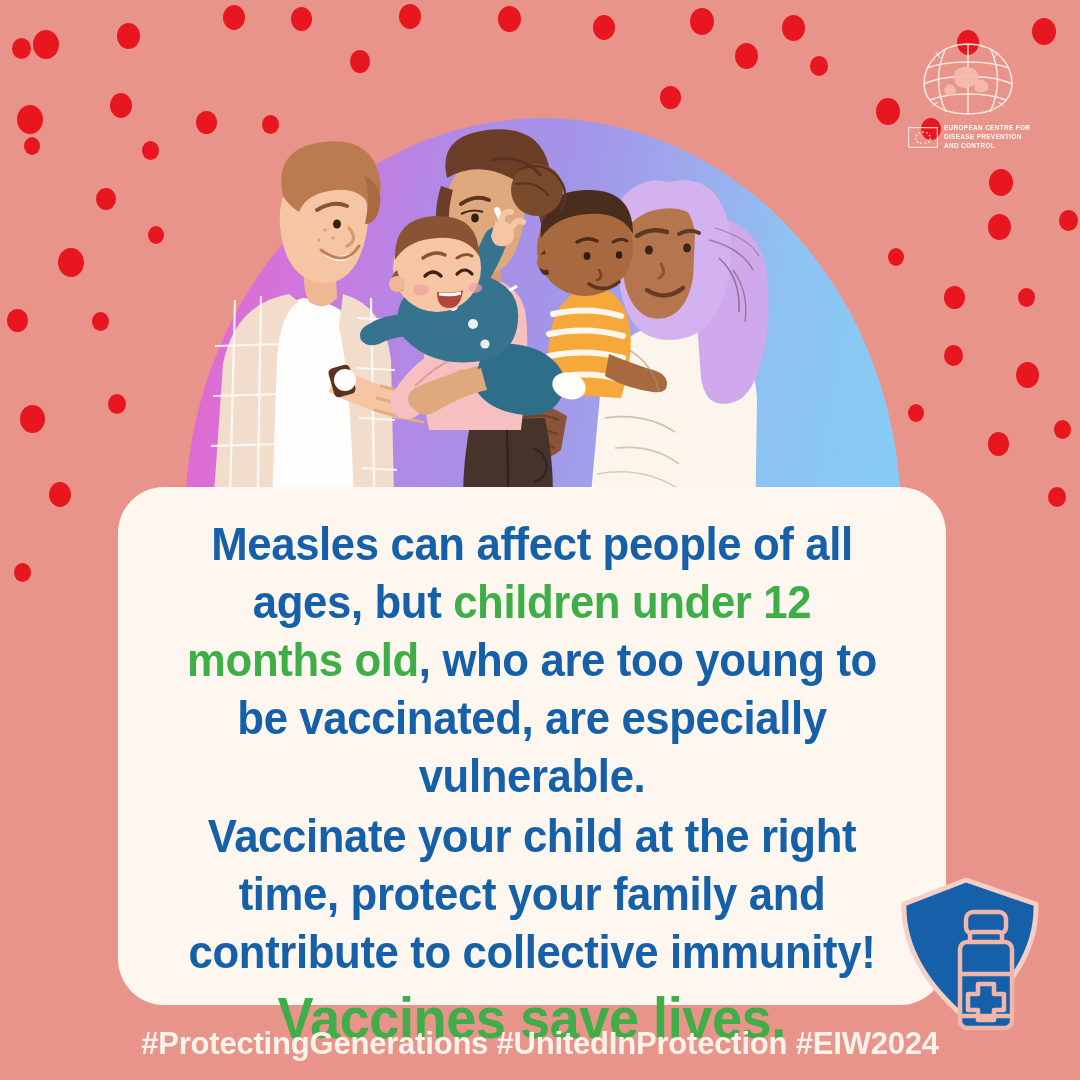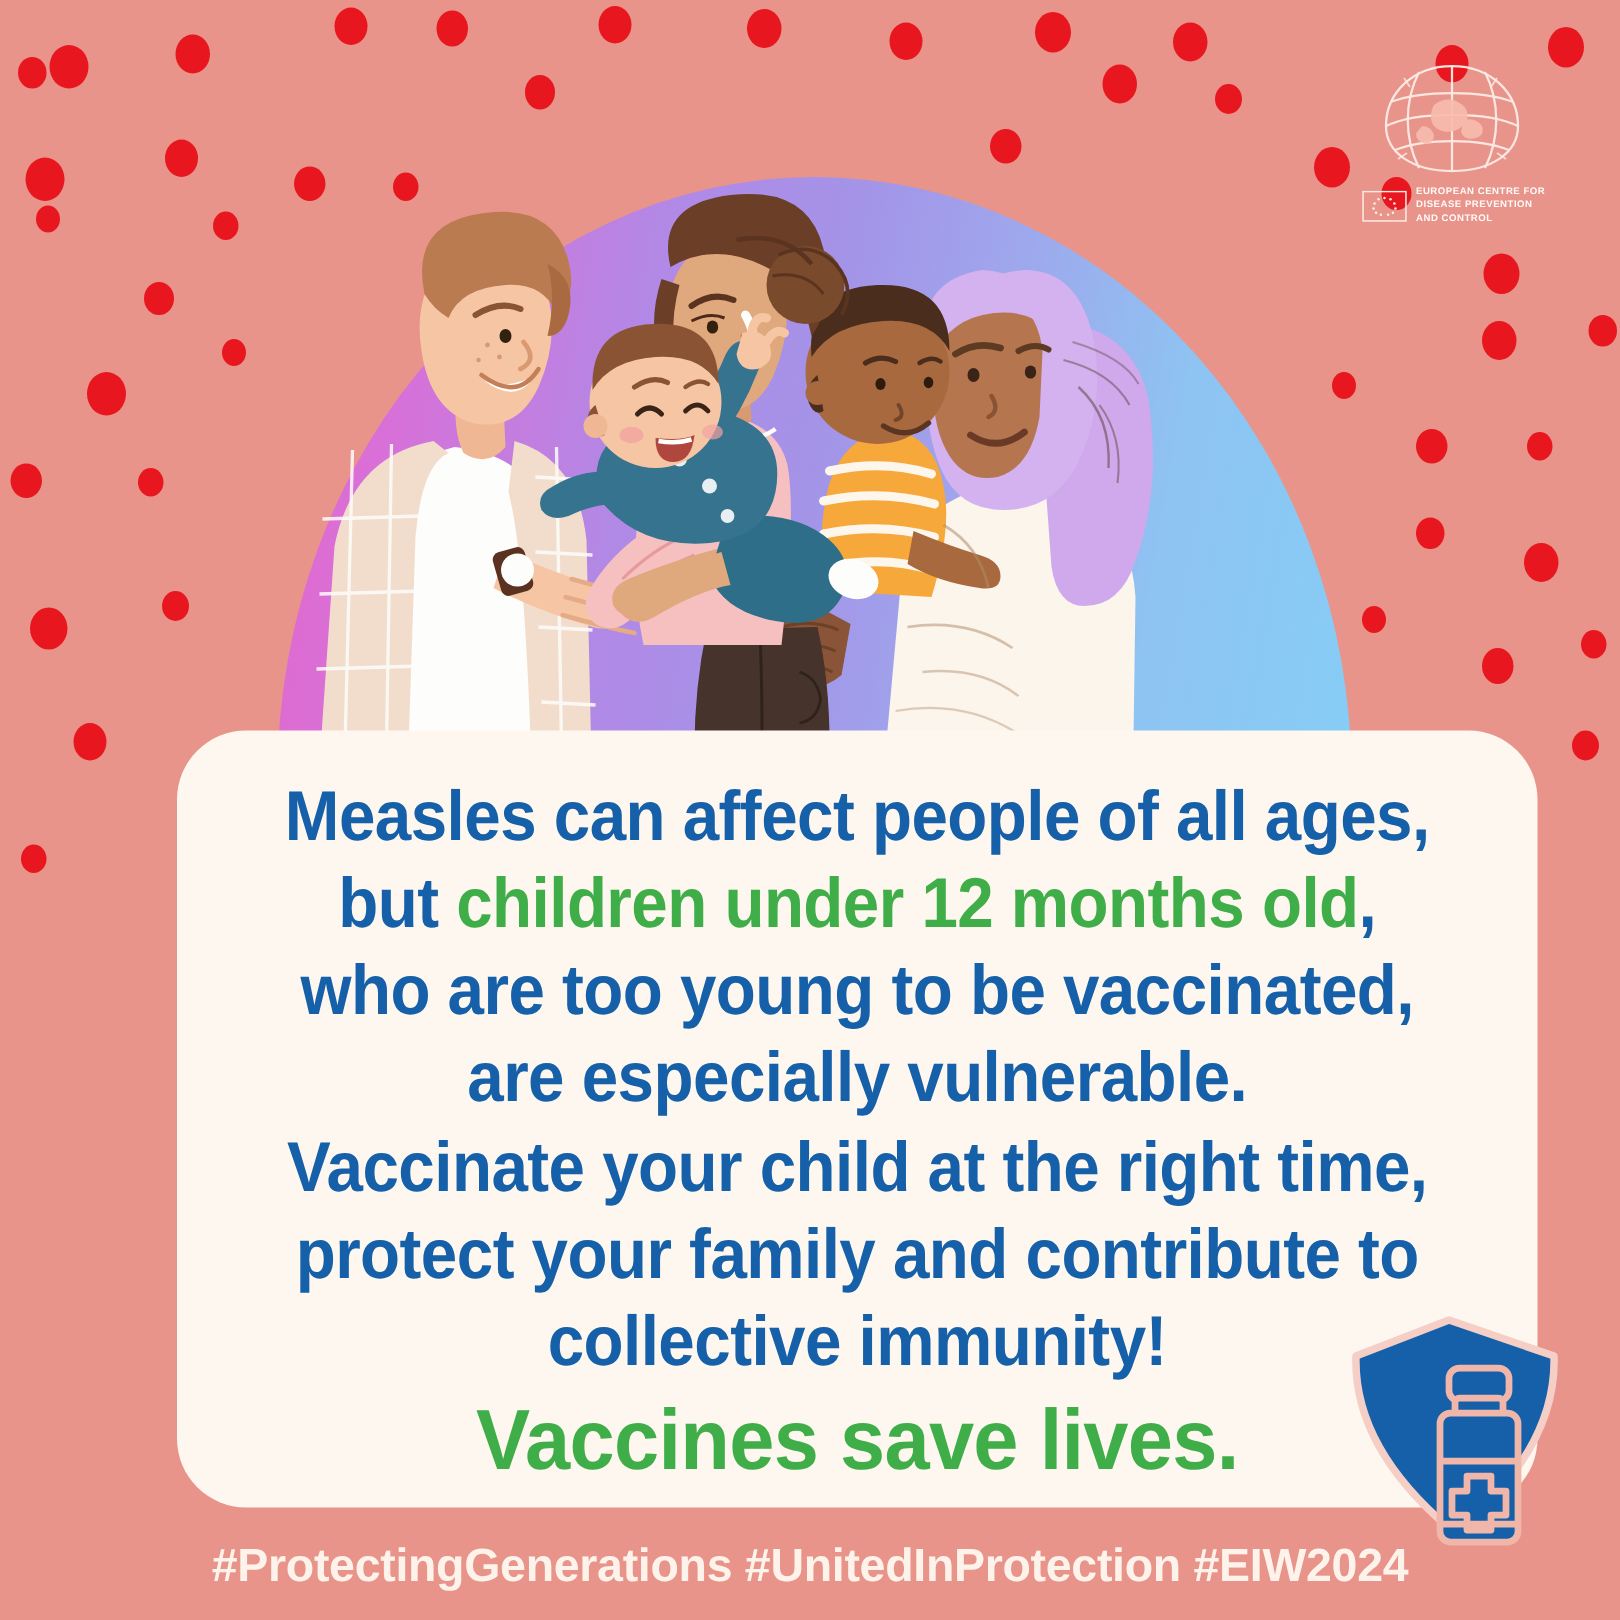"Measles can affect people of" #card { width: 907px -> 828px }
